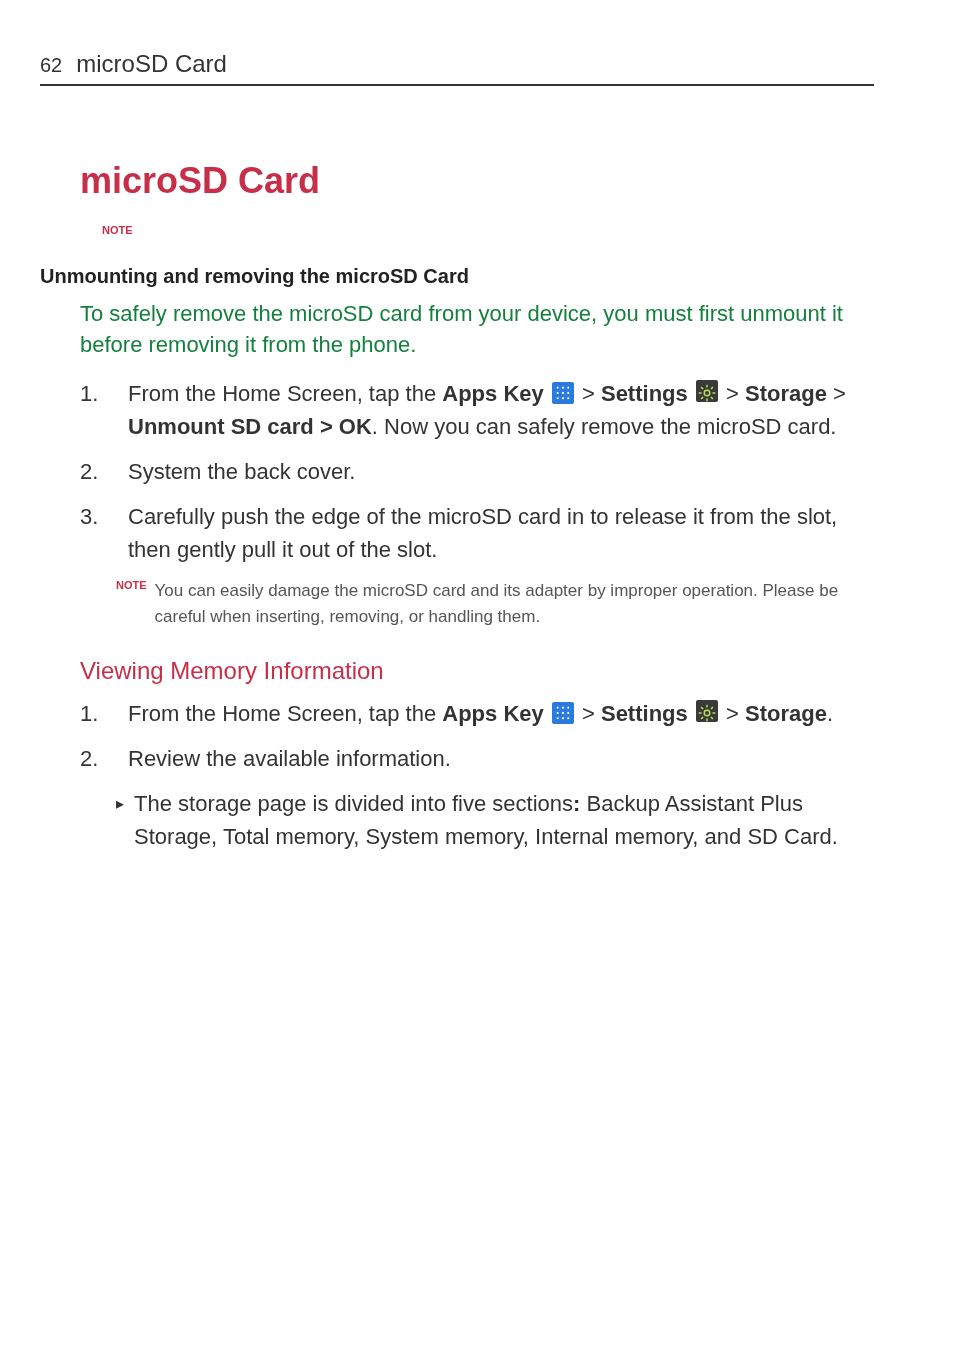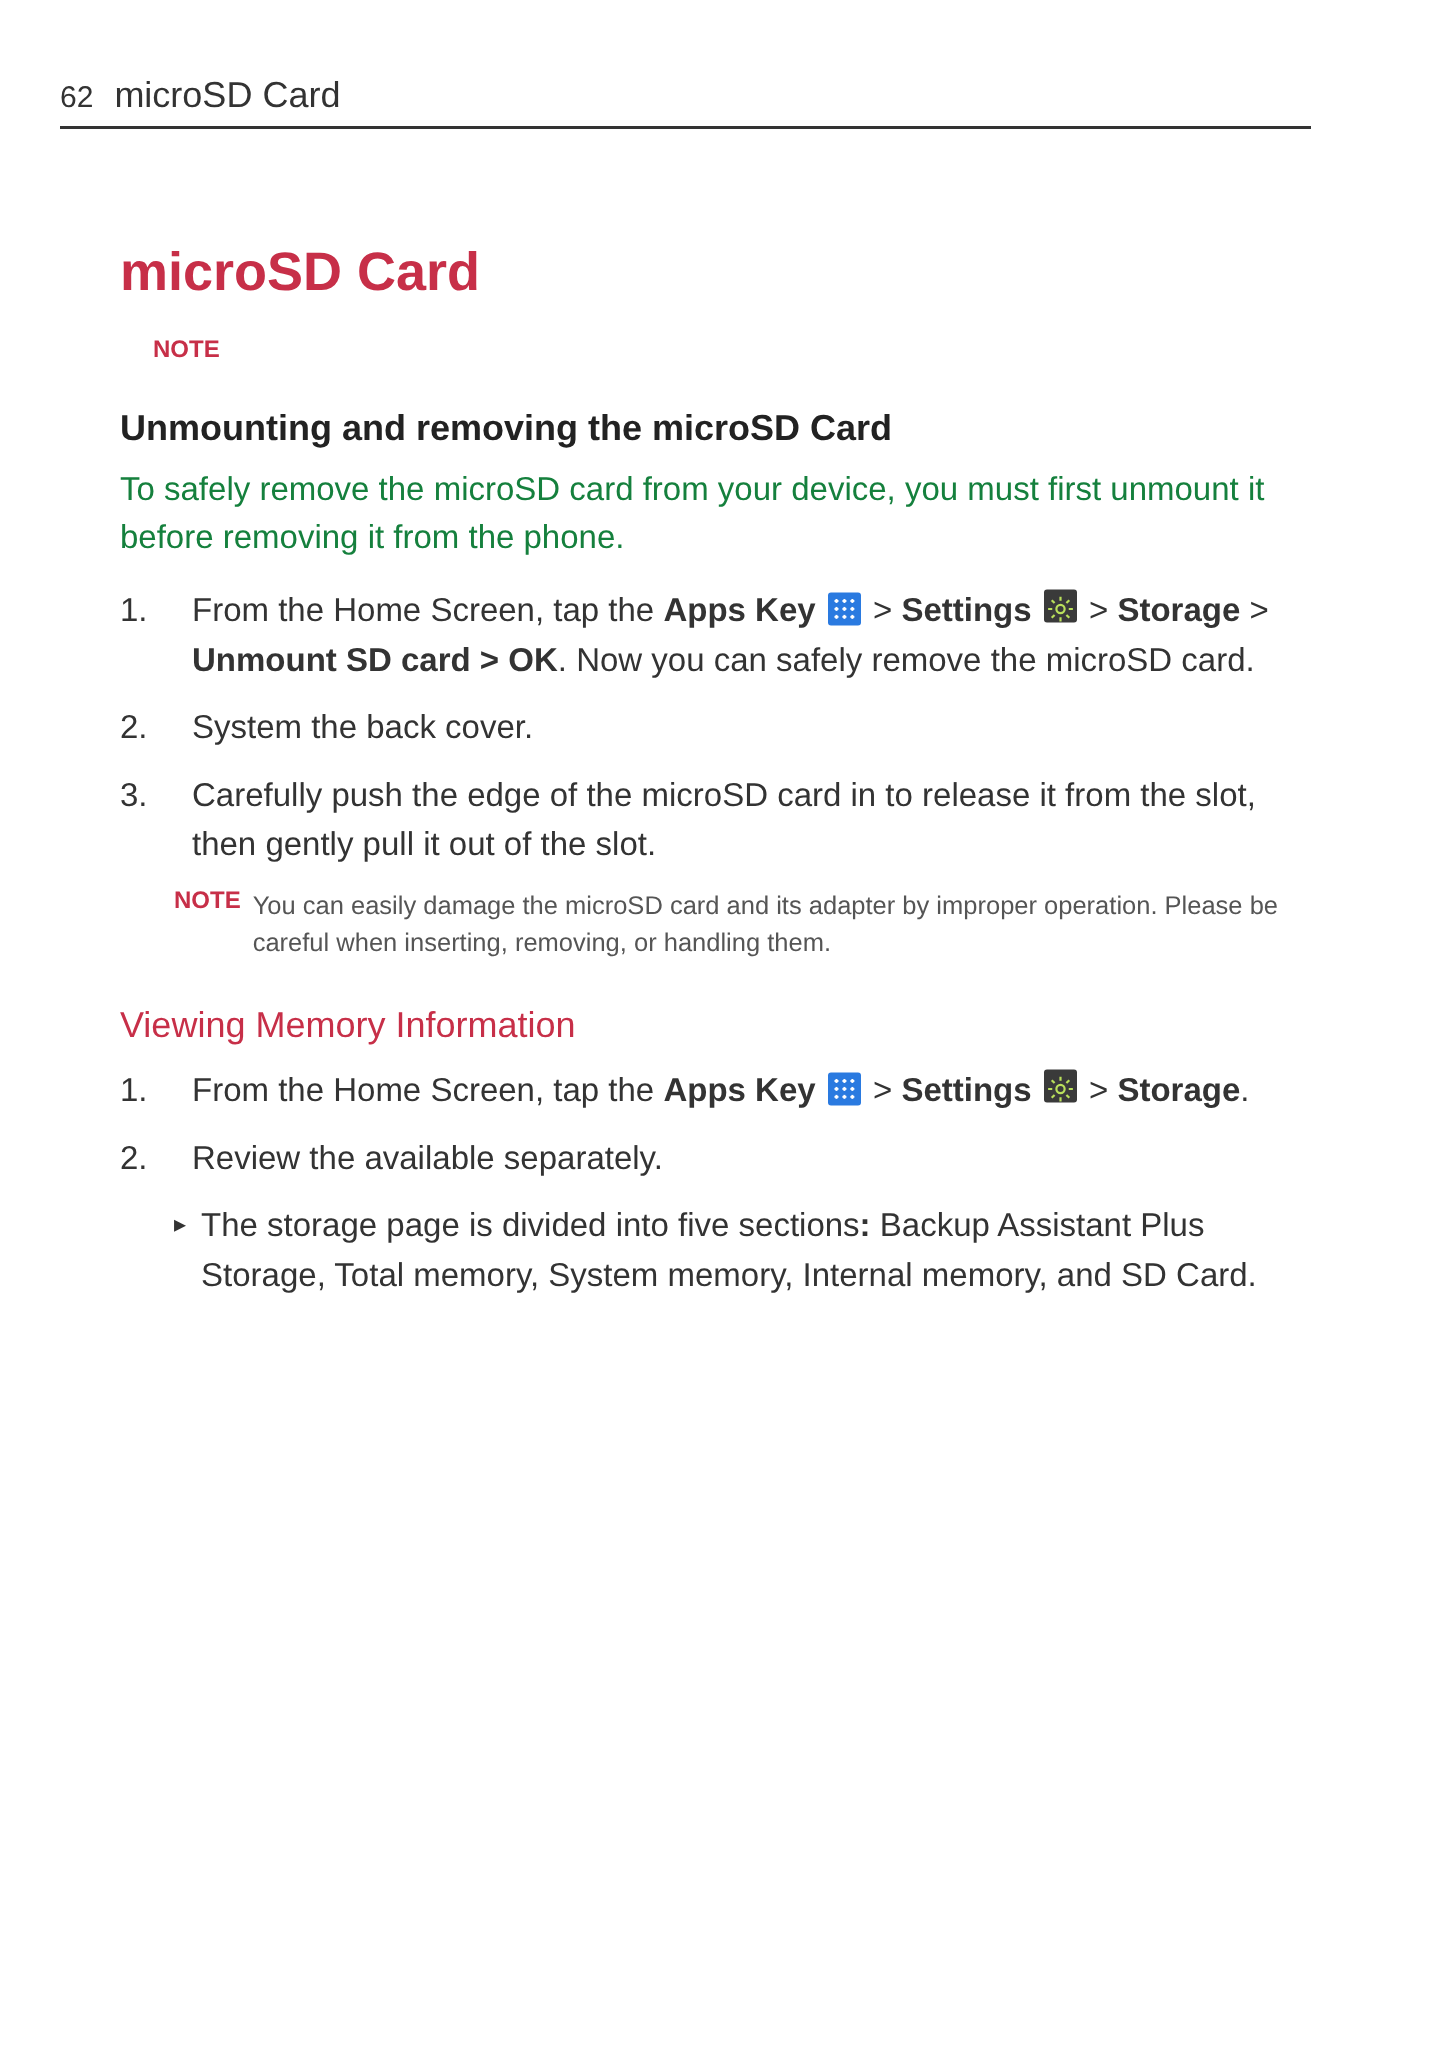"NOTE" .note-label { font-size: 16px -> 11px }
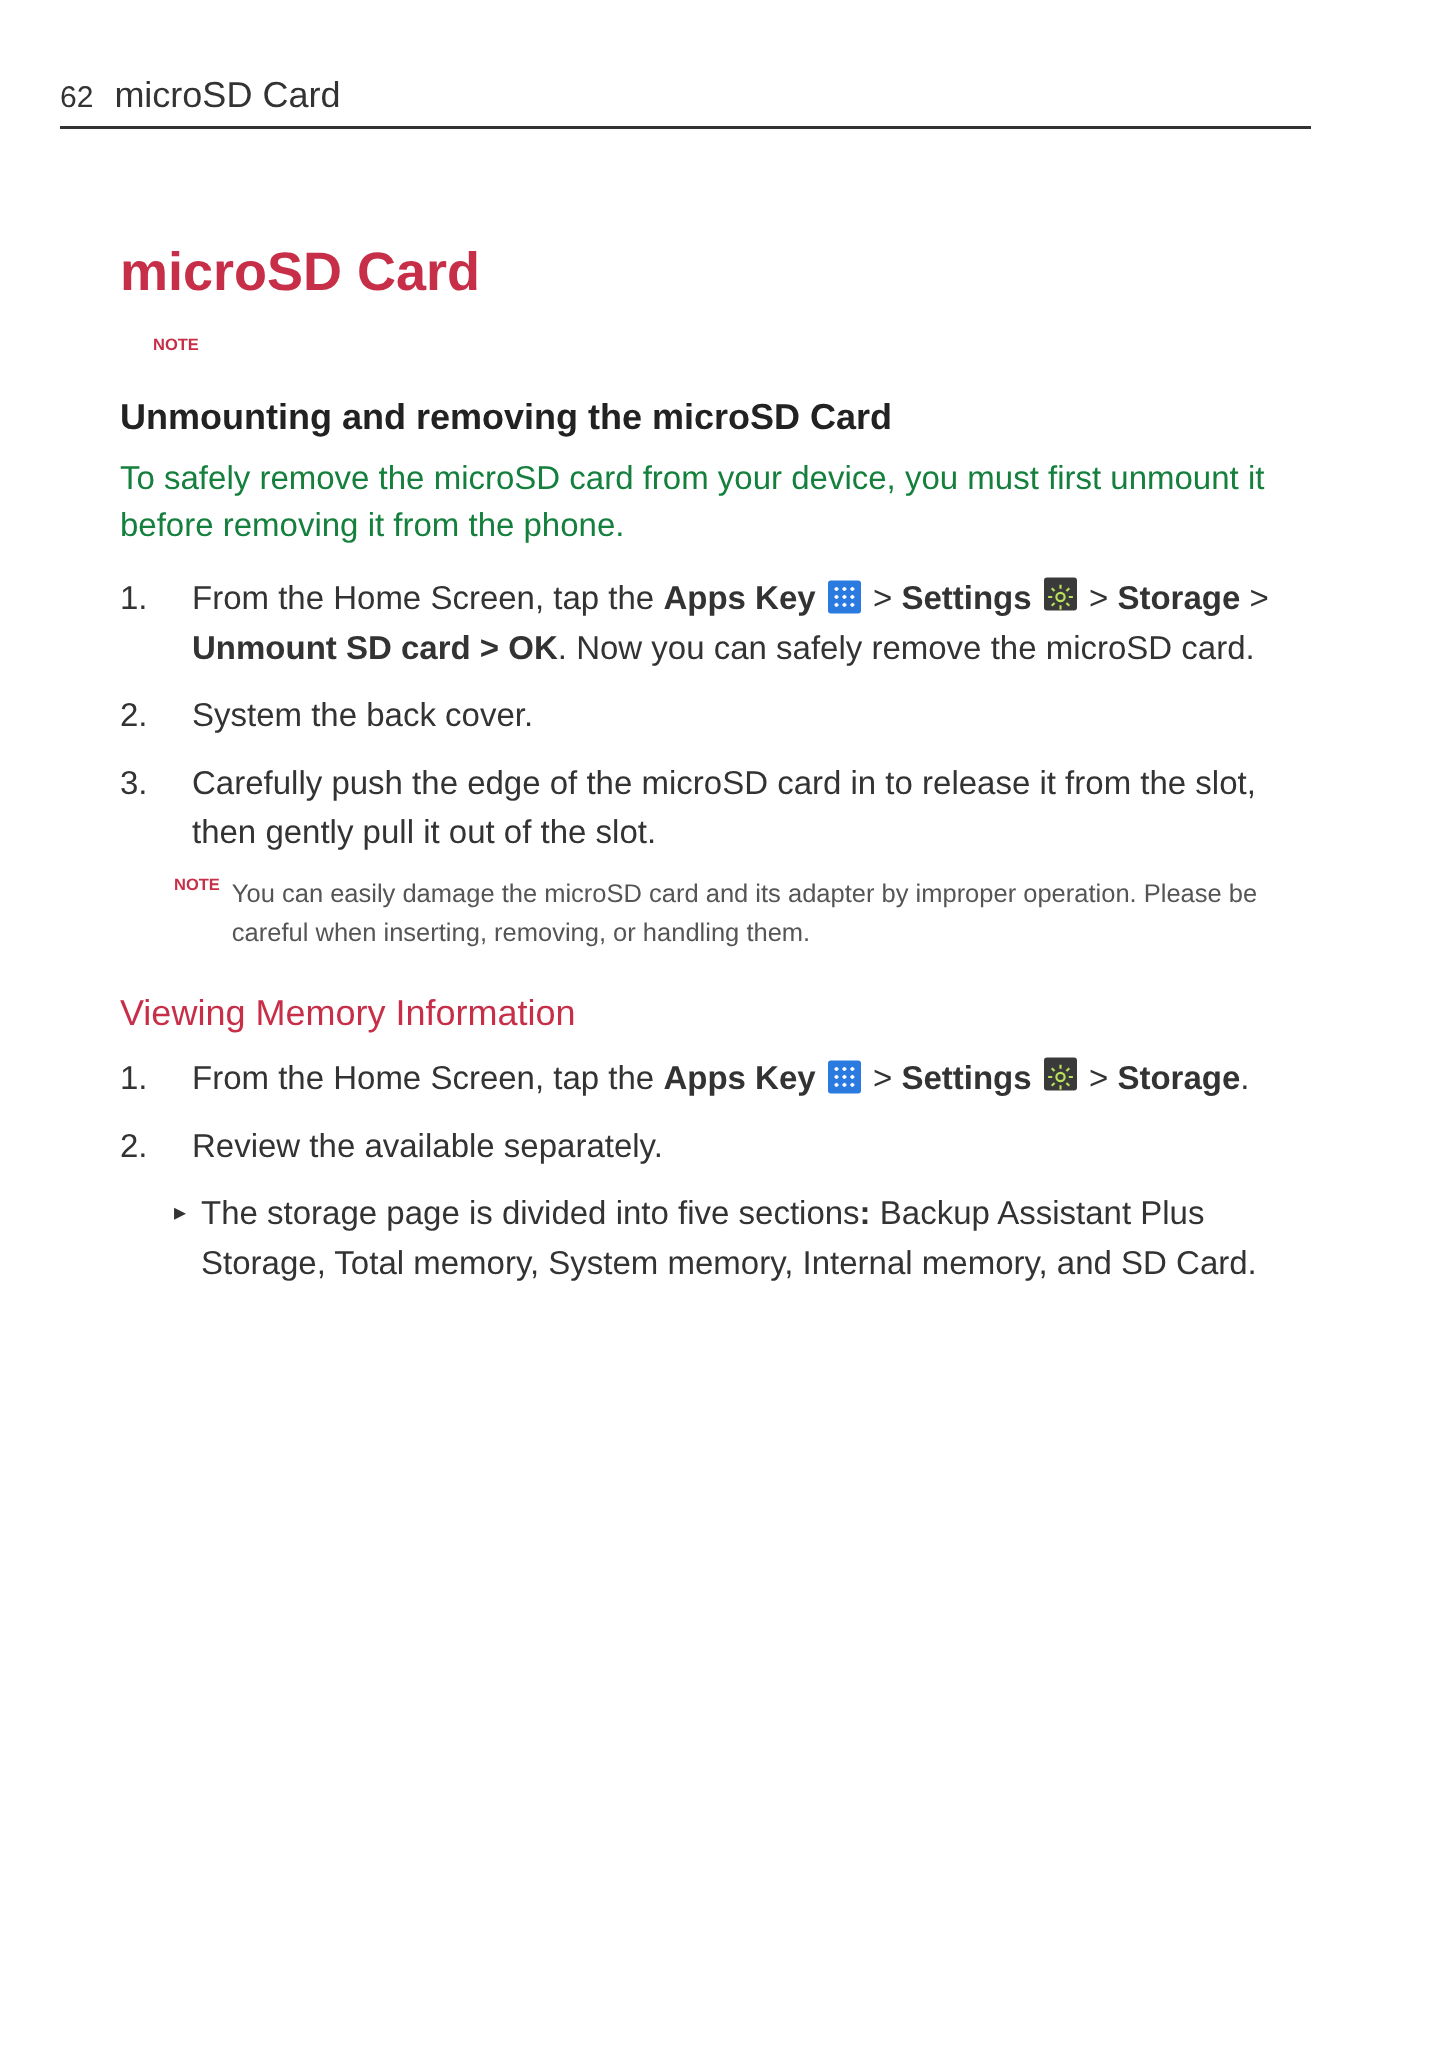"Unmounting and removing the microSD" .subhead { font-size: 24px -> 20px; margin-left: 40px -> none }
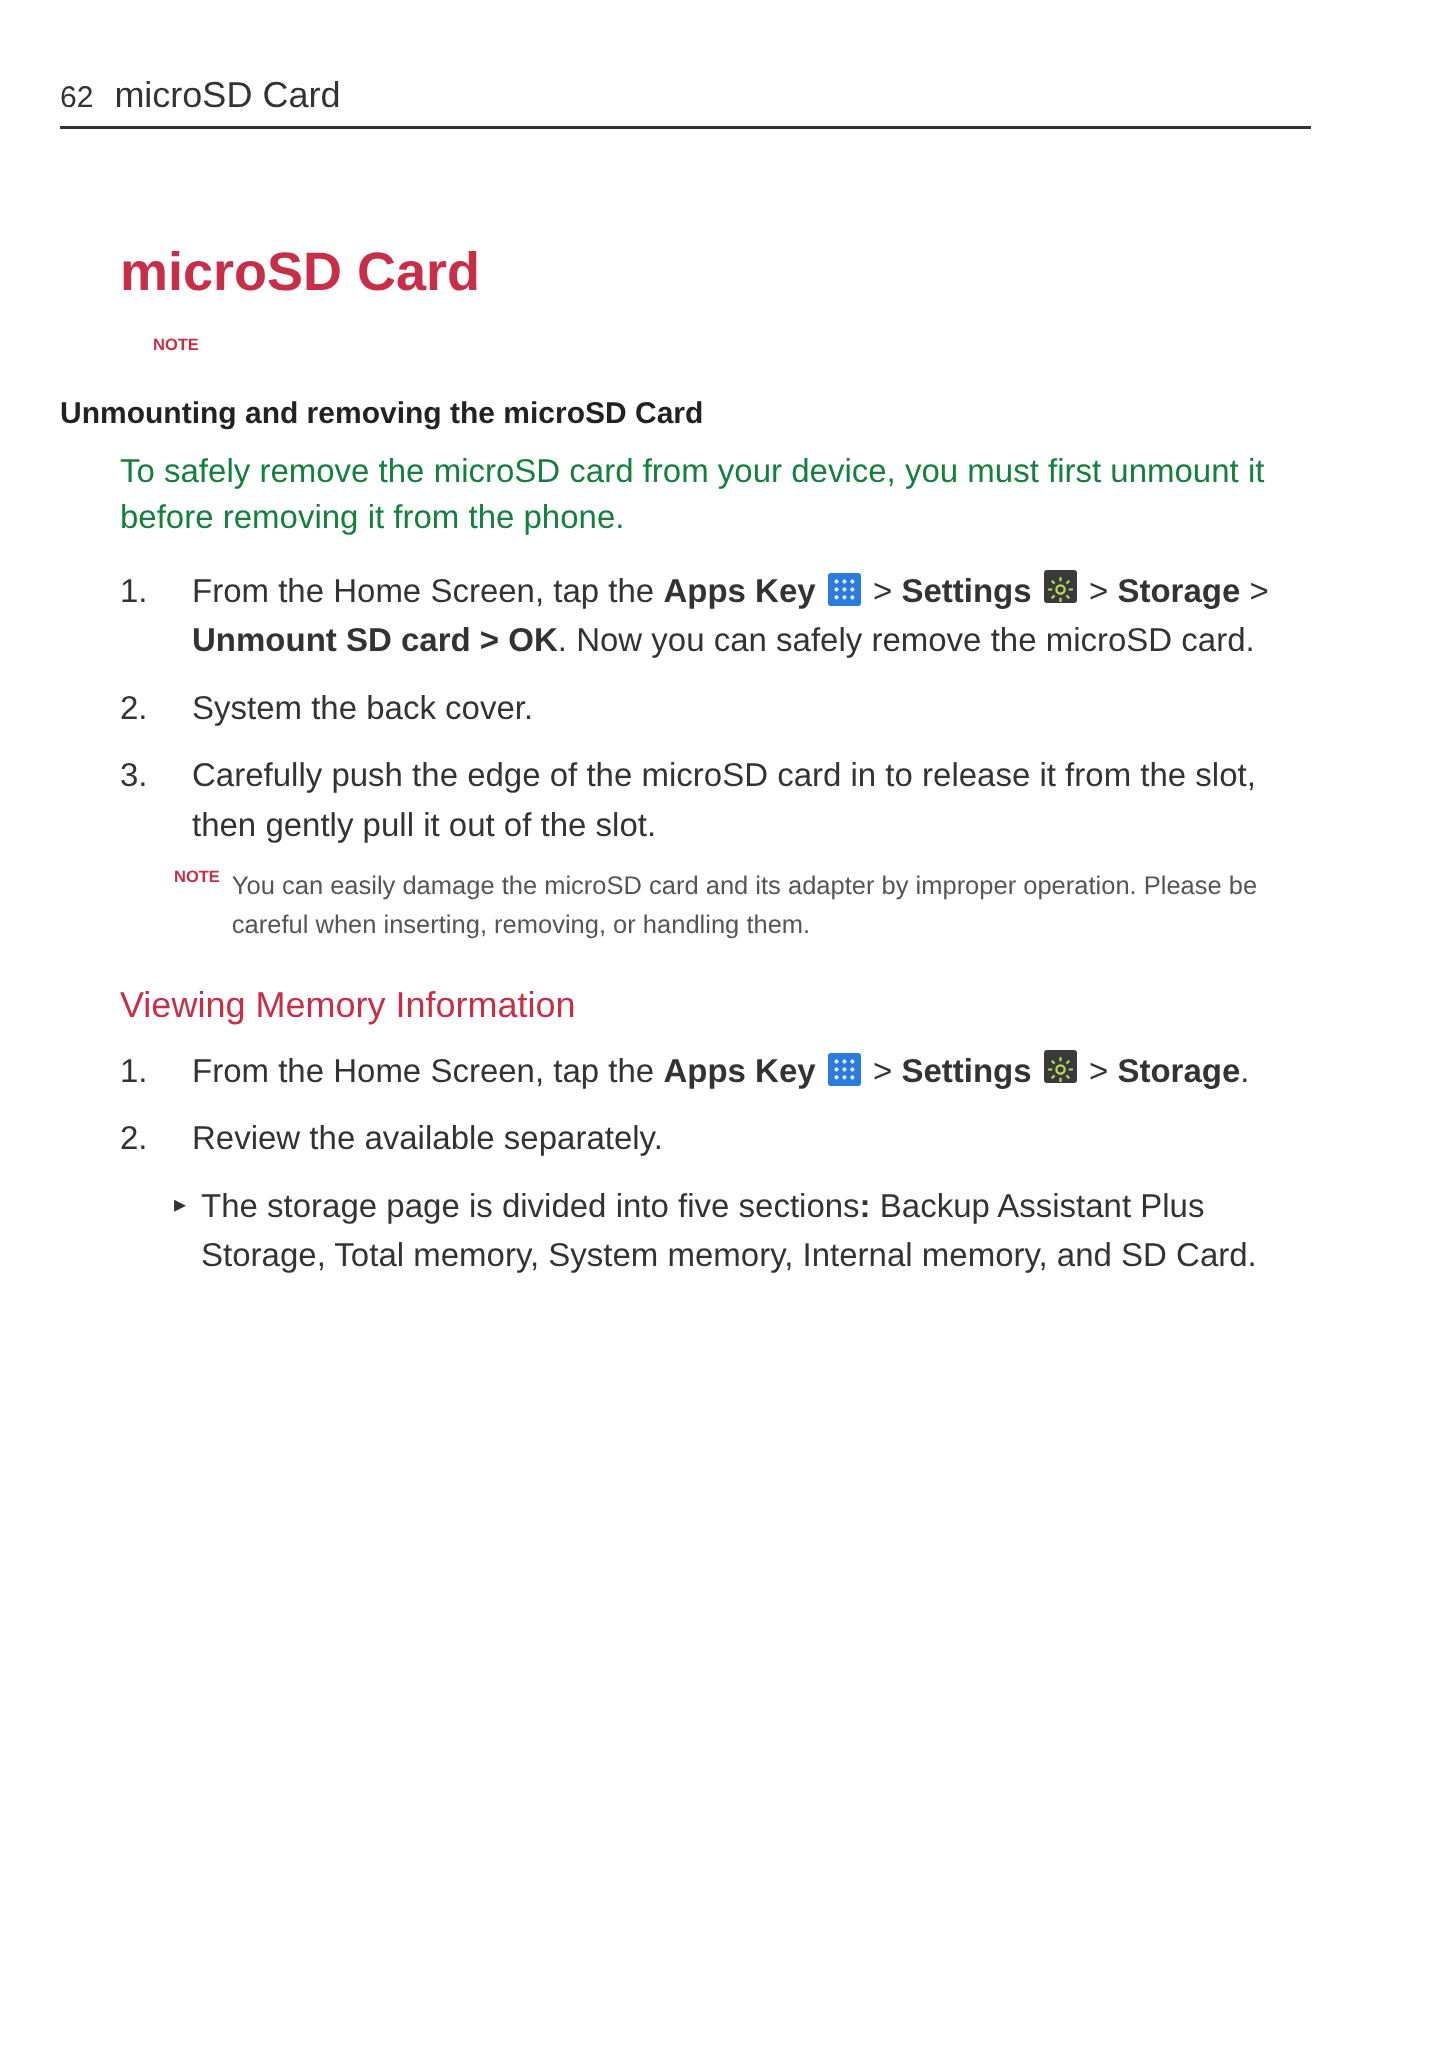"Review the available separately." span.list-body { text: separately -> information }
